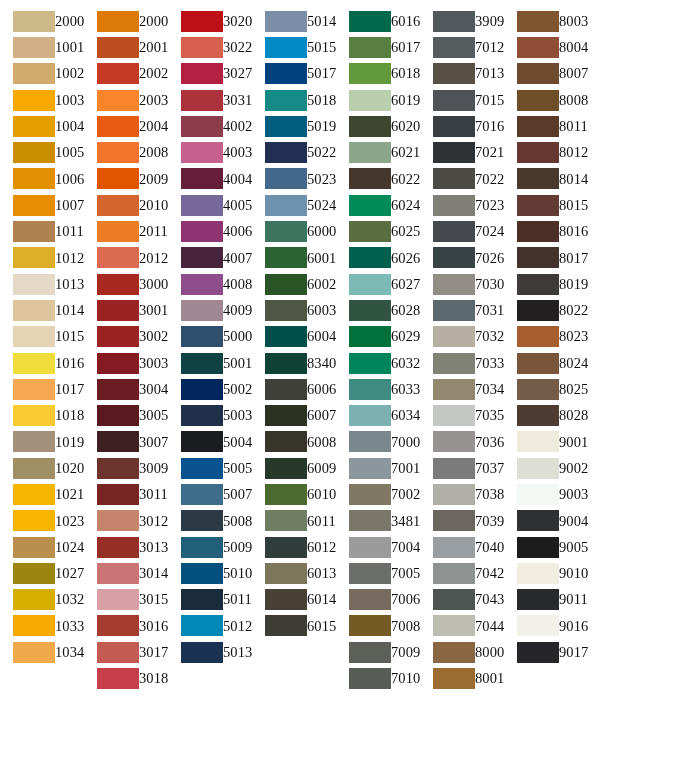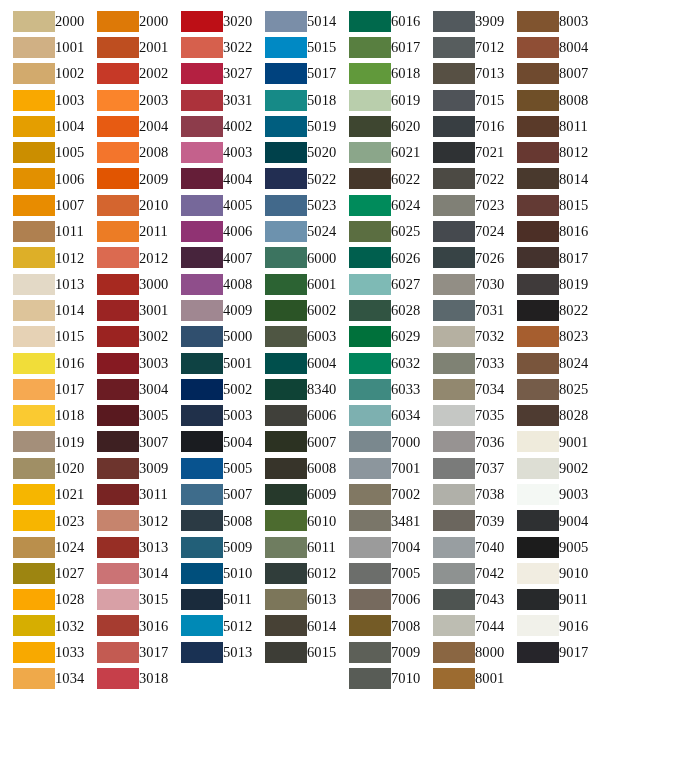"5020" div.swatch-row { html: <div> <div></div> <div>5020</div> </div> -> none }
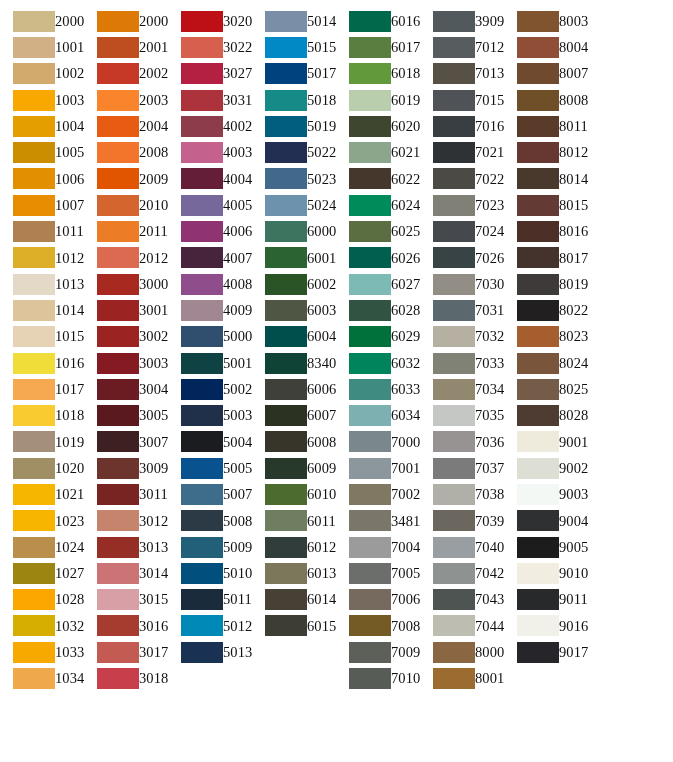"1028" div.swatch-row { html: <div> <div></div> <div>1028</div> </div> -> none }
